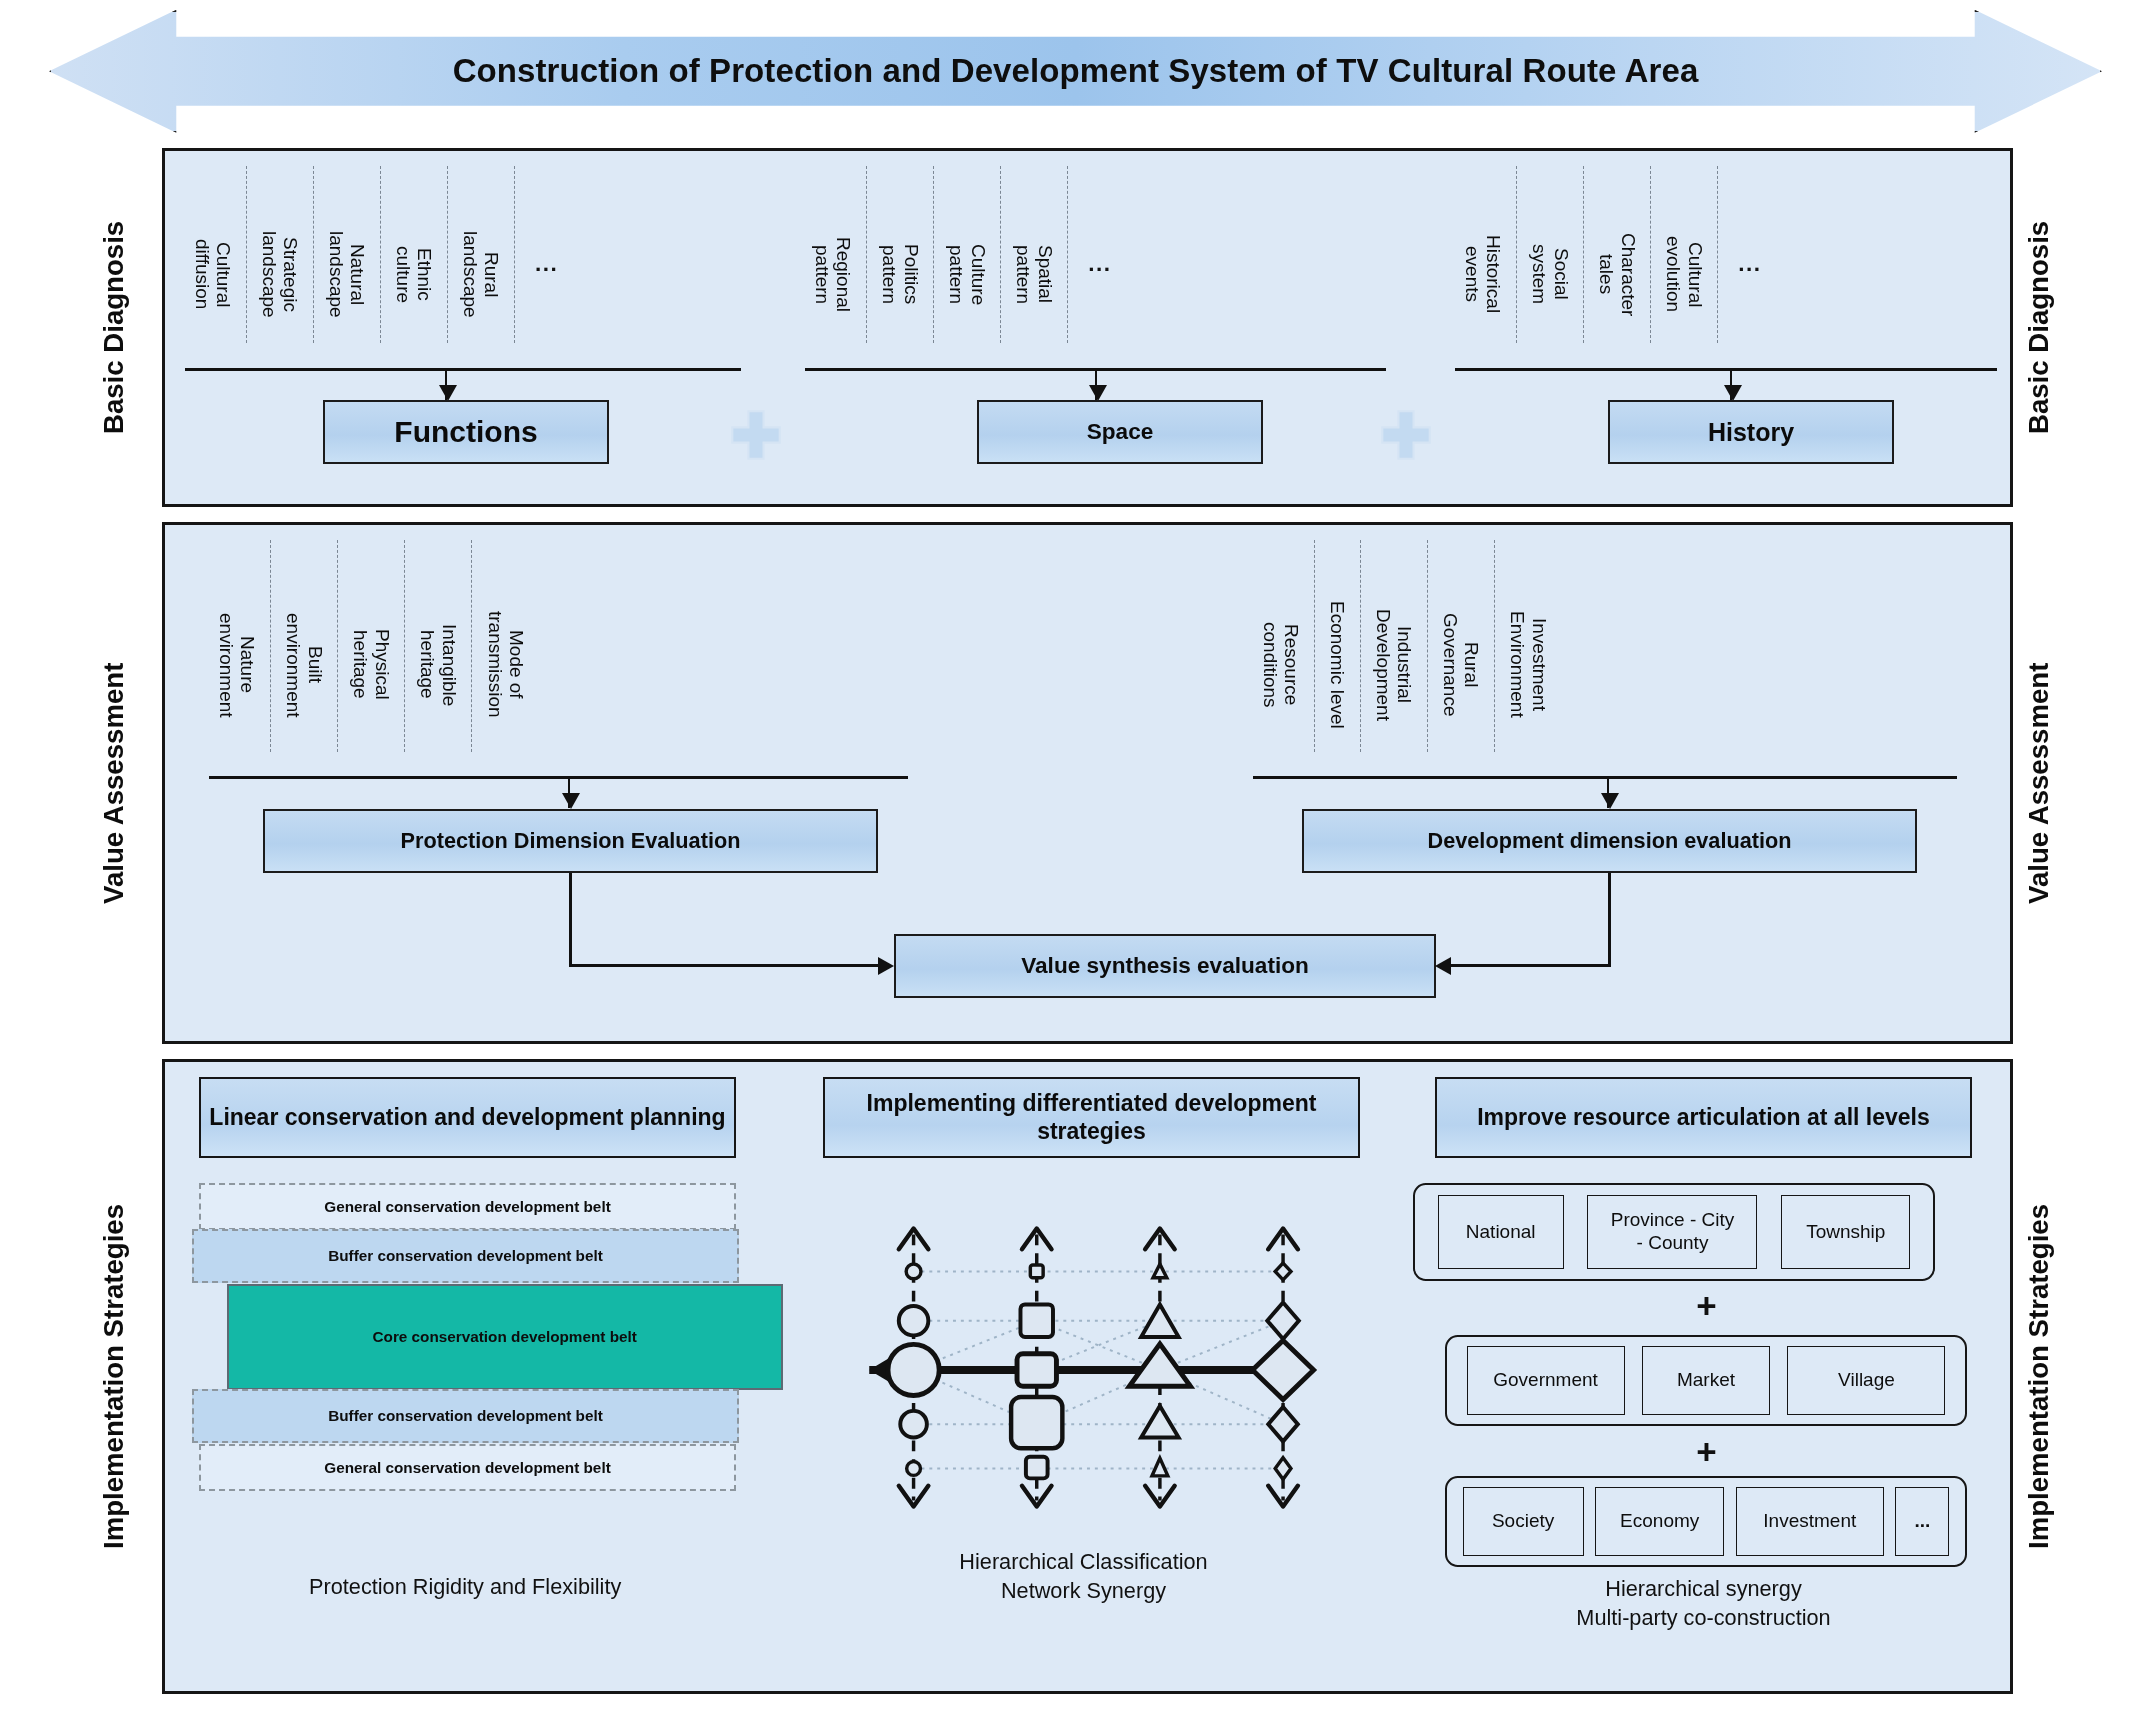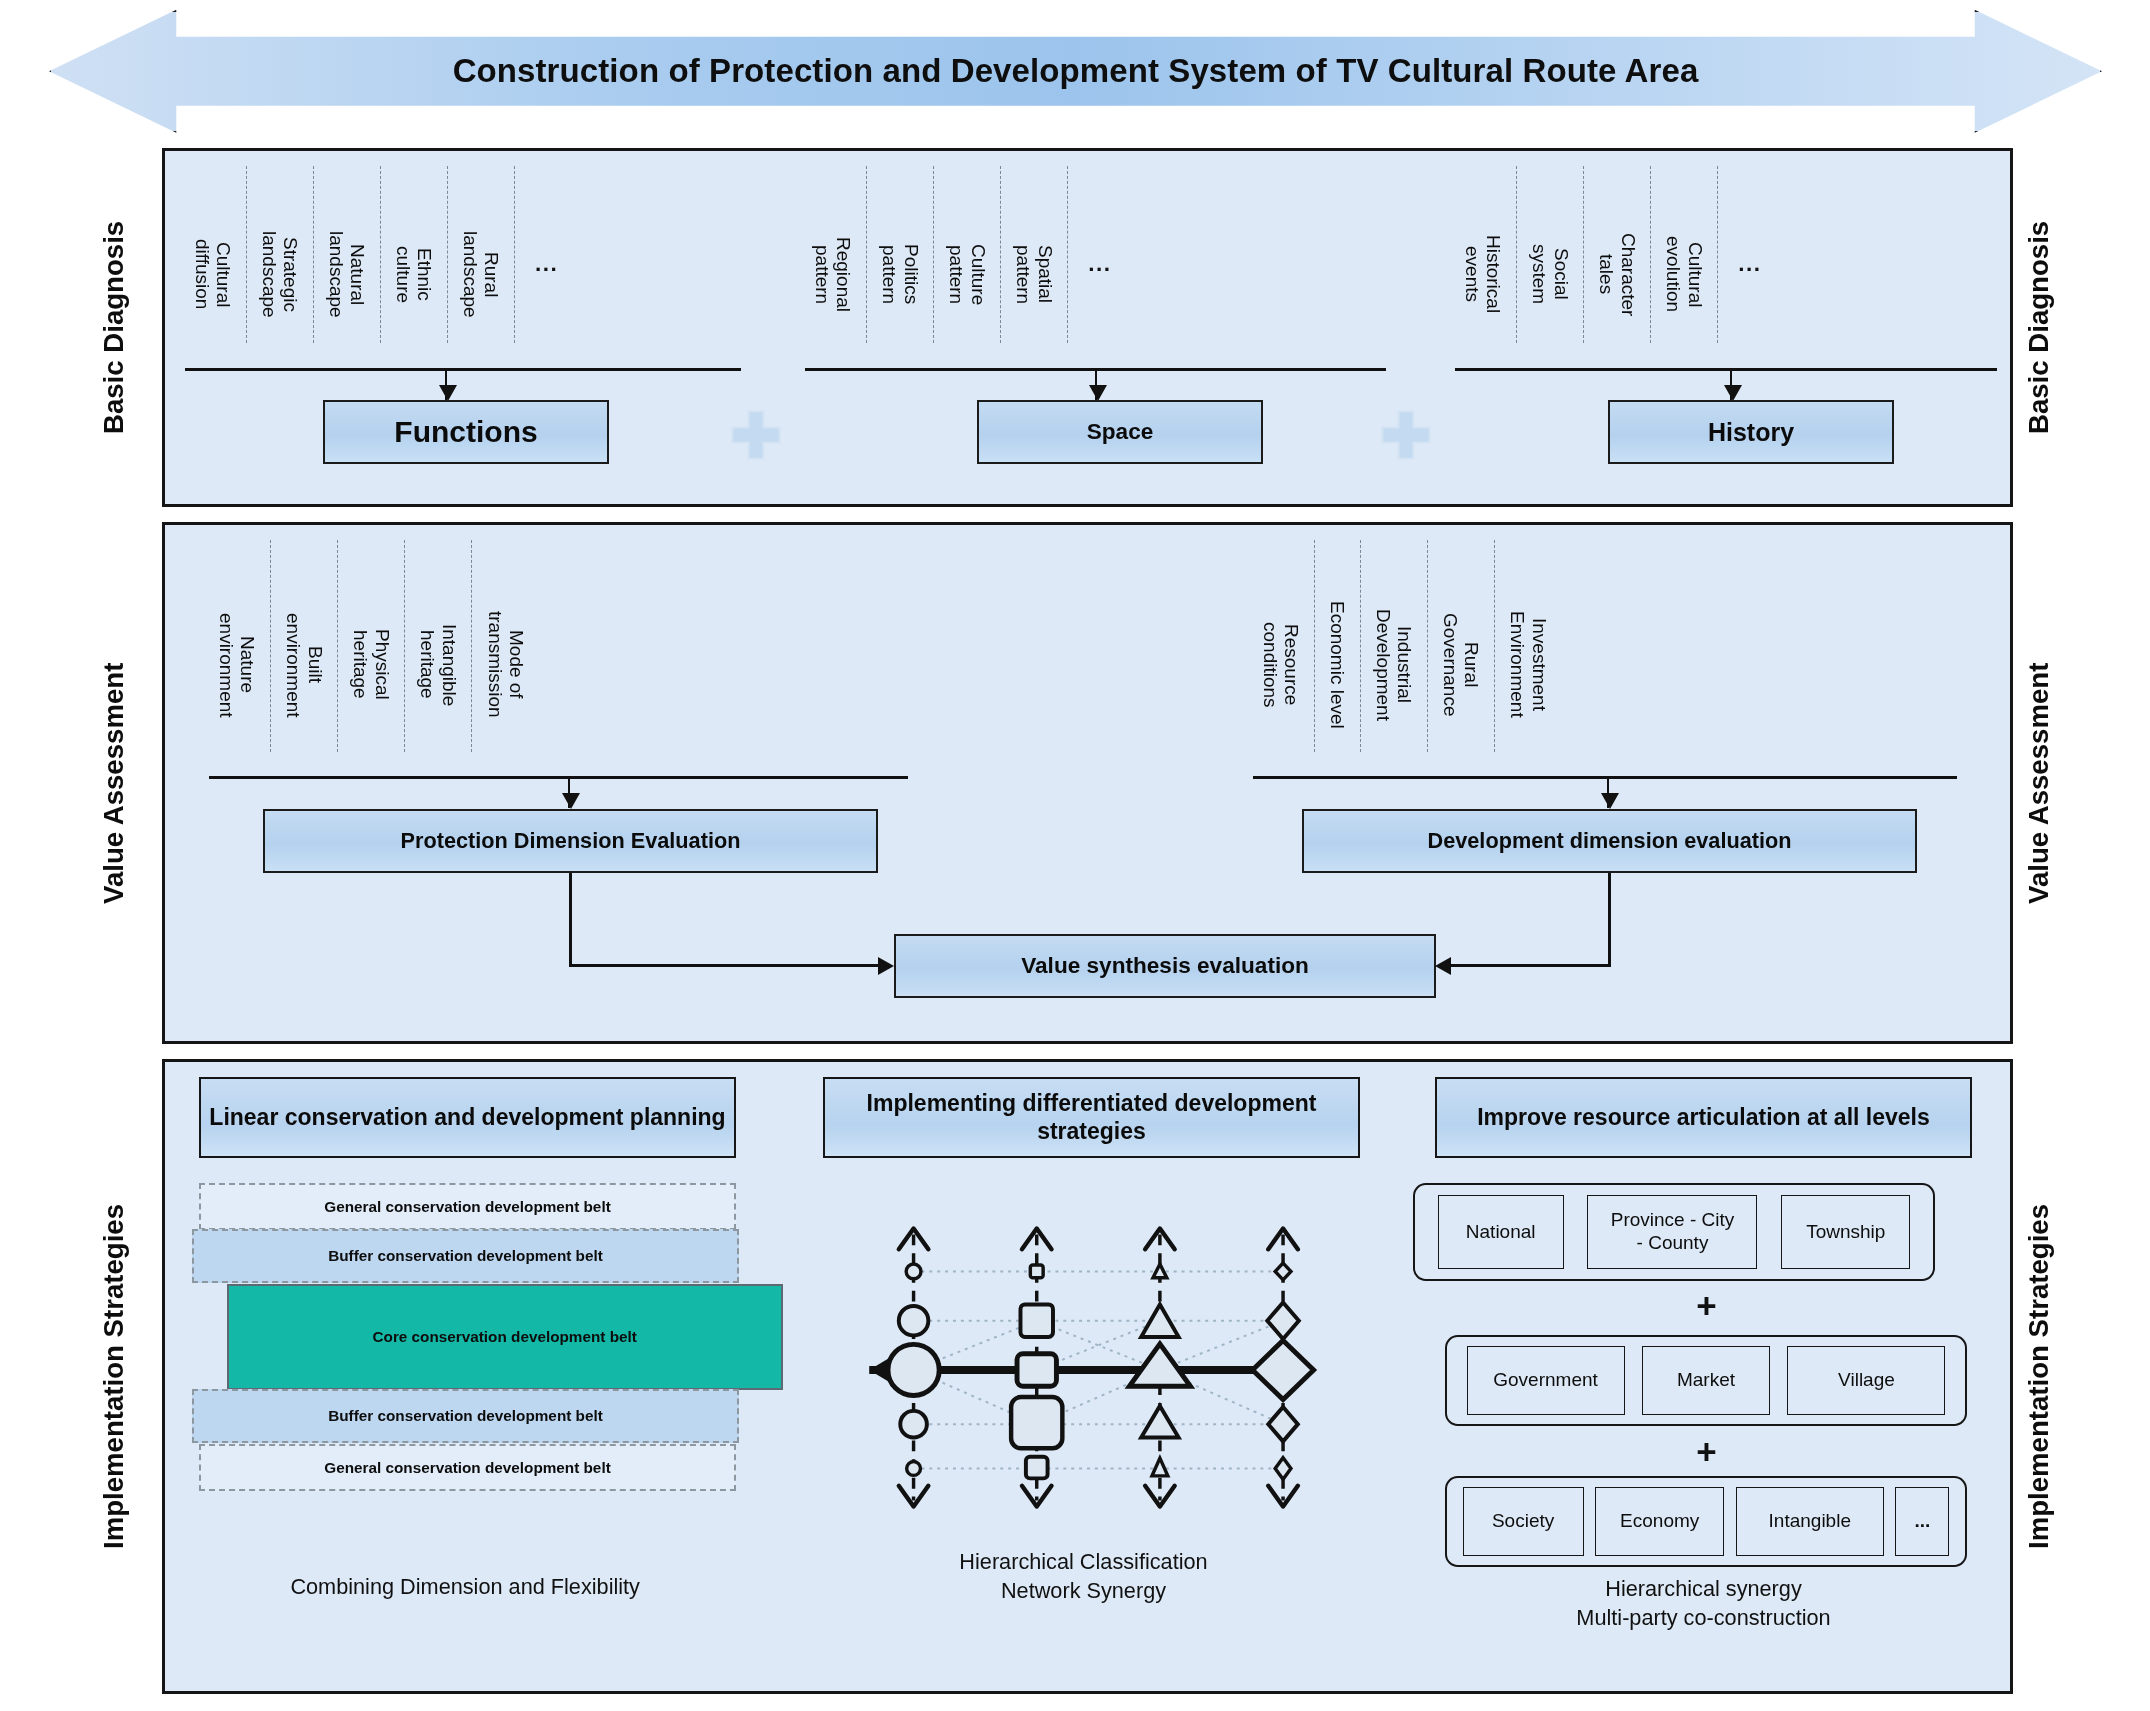"Intangible" div.lvl-cell { text: Intangible -> Investment }
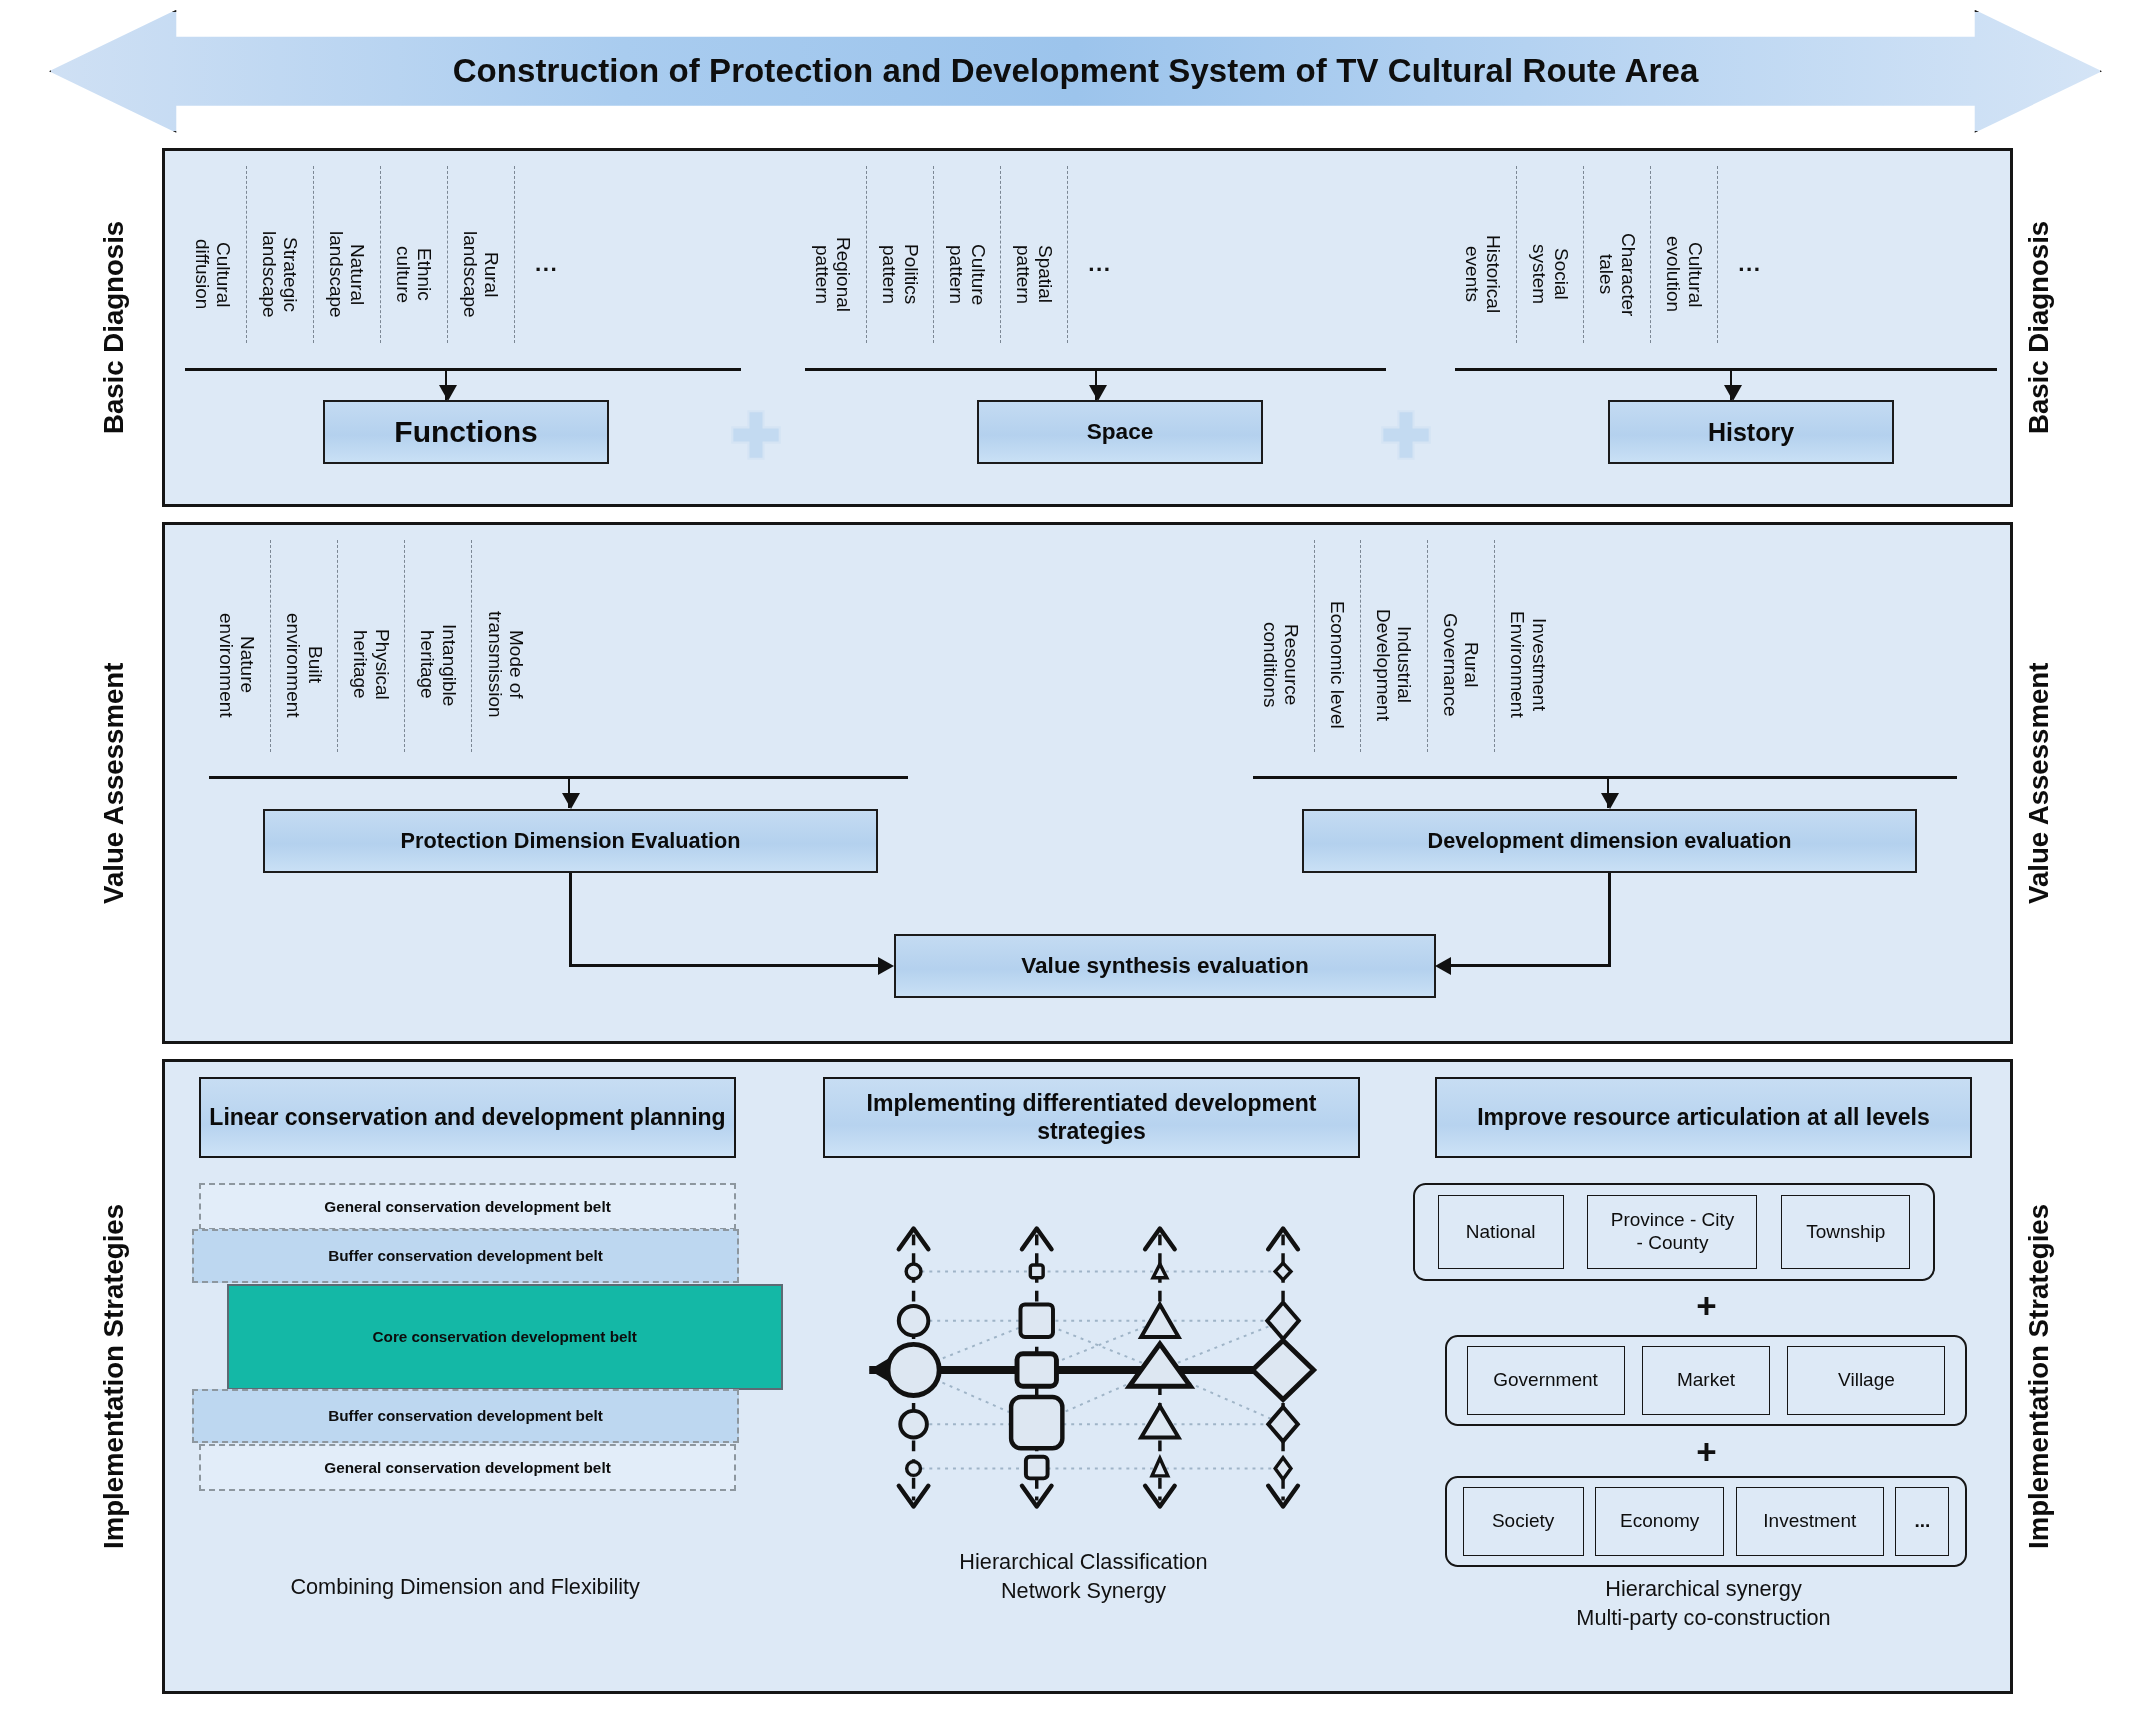"Combining Dimension and Flexibility" div.caption { text: Combining Dimension -> Protection Rigidity }
